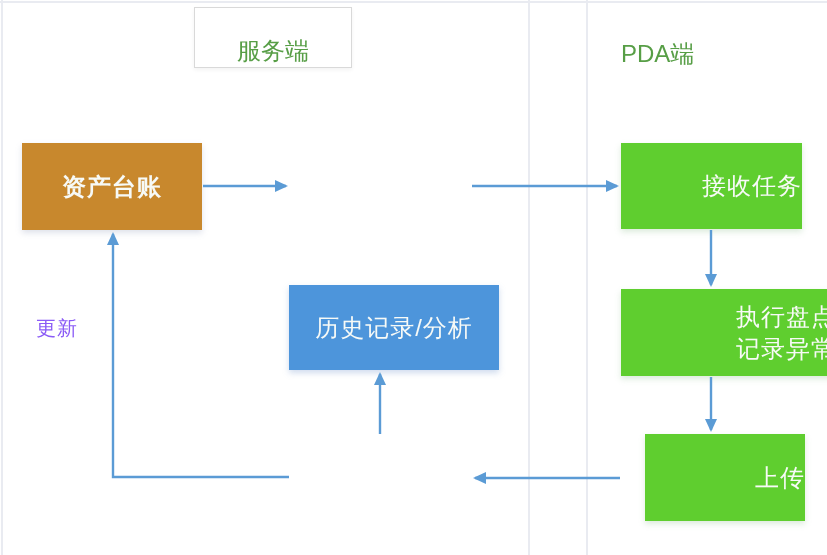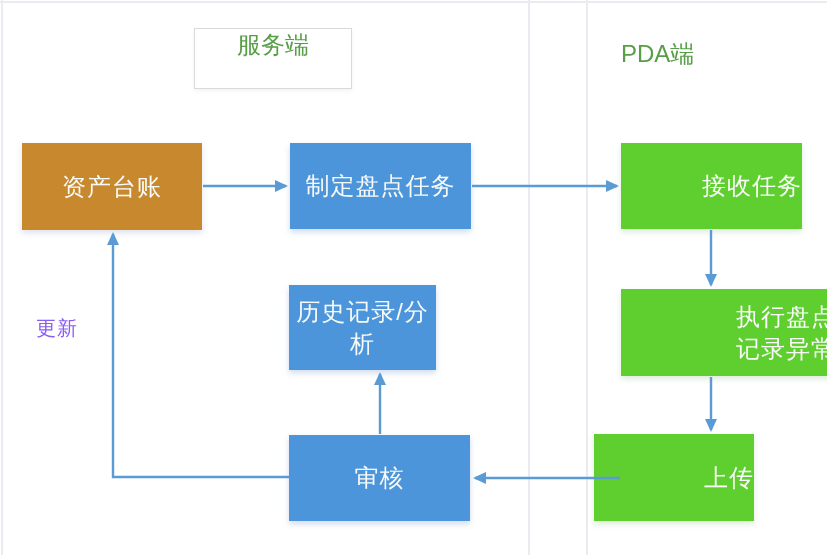"服务端" .server-label-box { align-items: flex-start -> flex-end; top: 28px -> 7px }
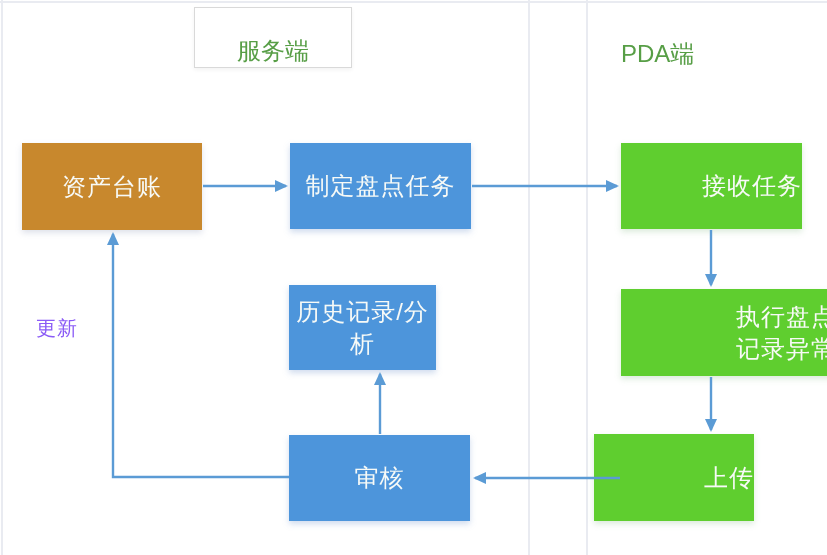"资产台账" .n-asset { font-weight: none -> bold }
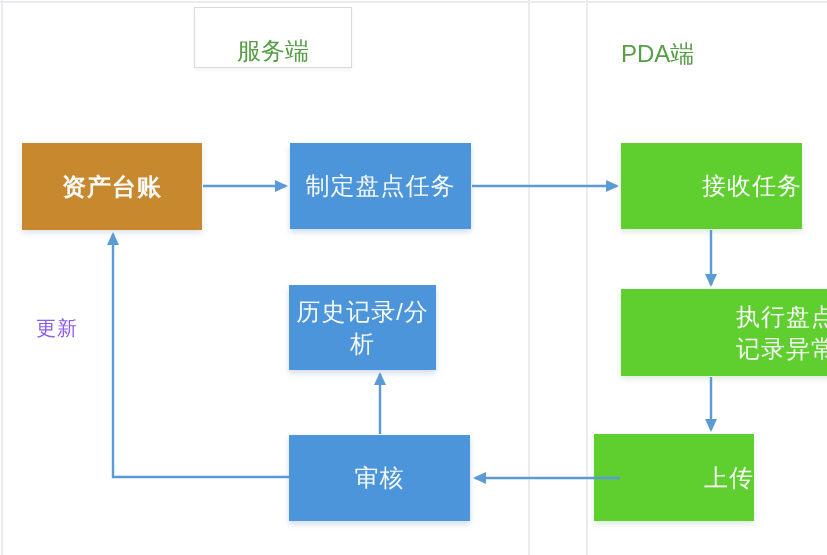"制定盘点任务" div.node { html: <div> <span>制定盘点任务</span> </div> -> none }
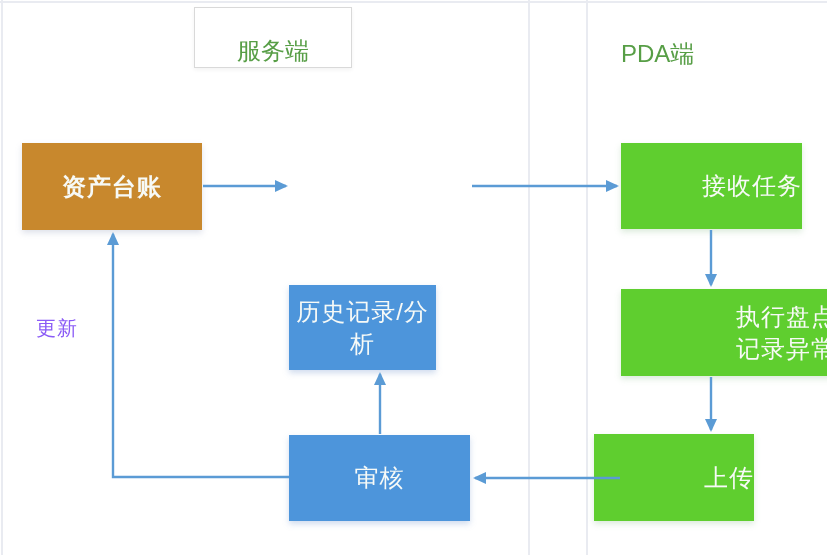"历史记录/分析" .n-history { width: 147px -> 210px }
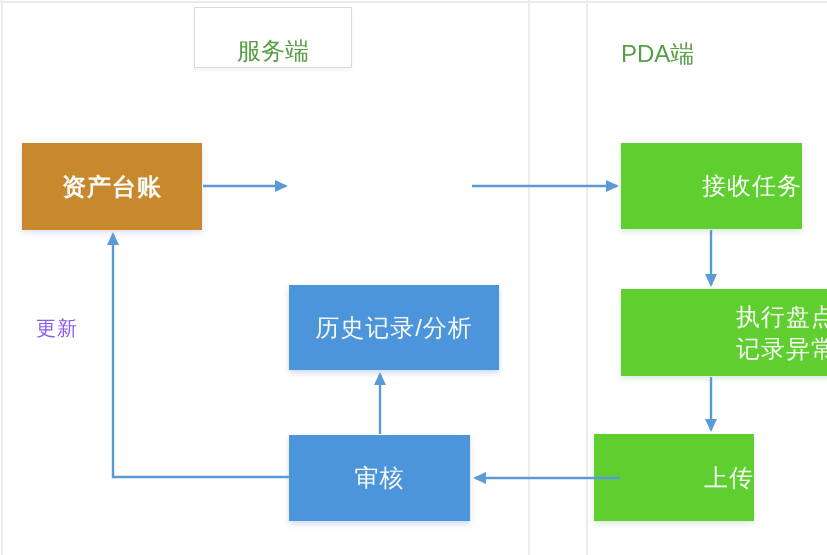"审核" div.node { html: <div> <span>审核</span> </div> -> none }
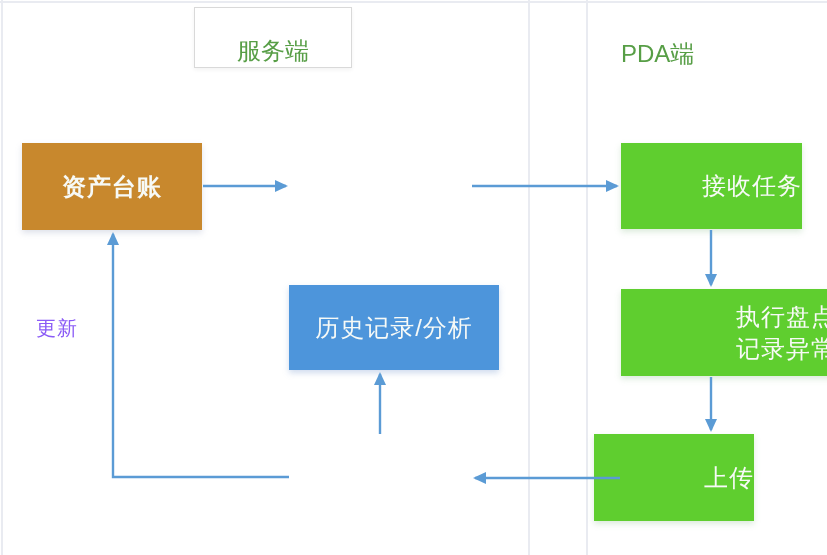"上传" .n-upload { left: 594px -> 645px }
